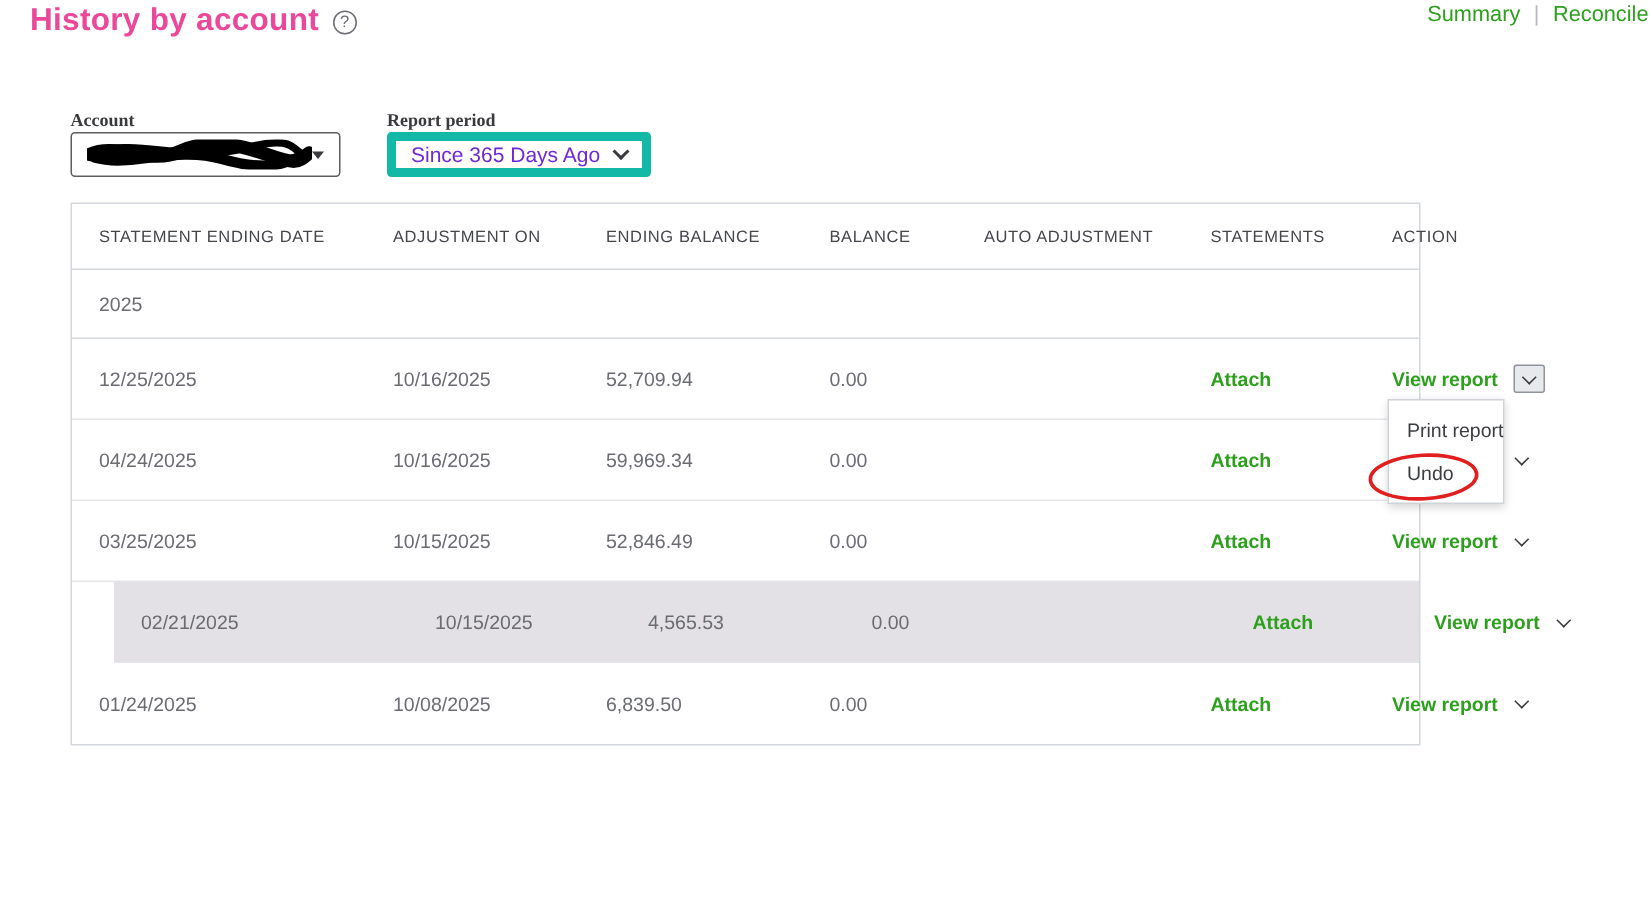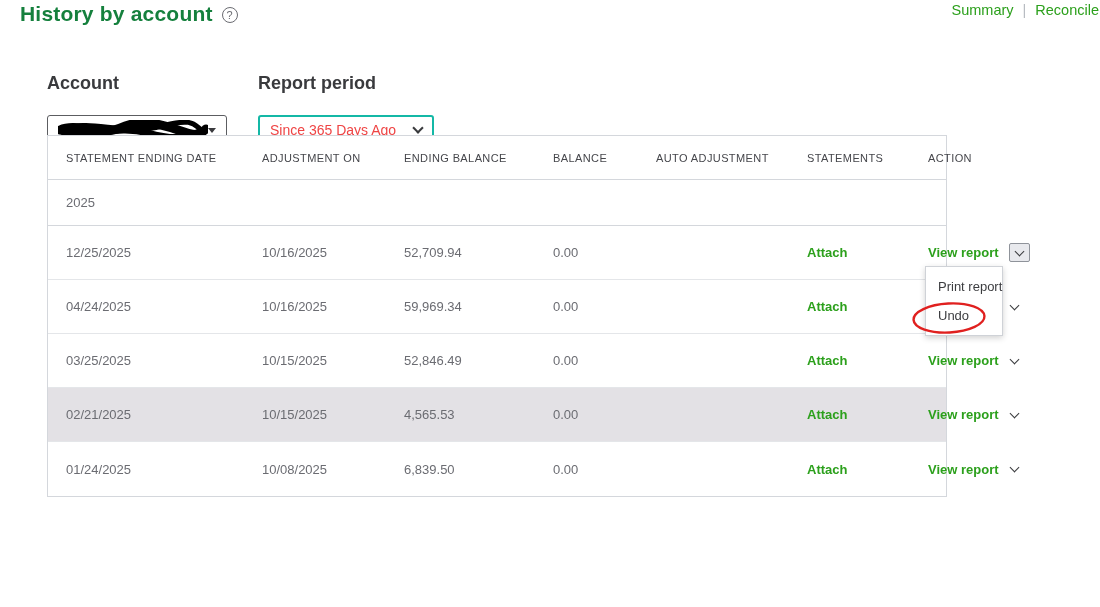"History by account" .page-title { color: #15803d -> #ec4899 }
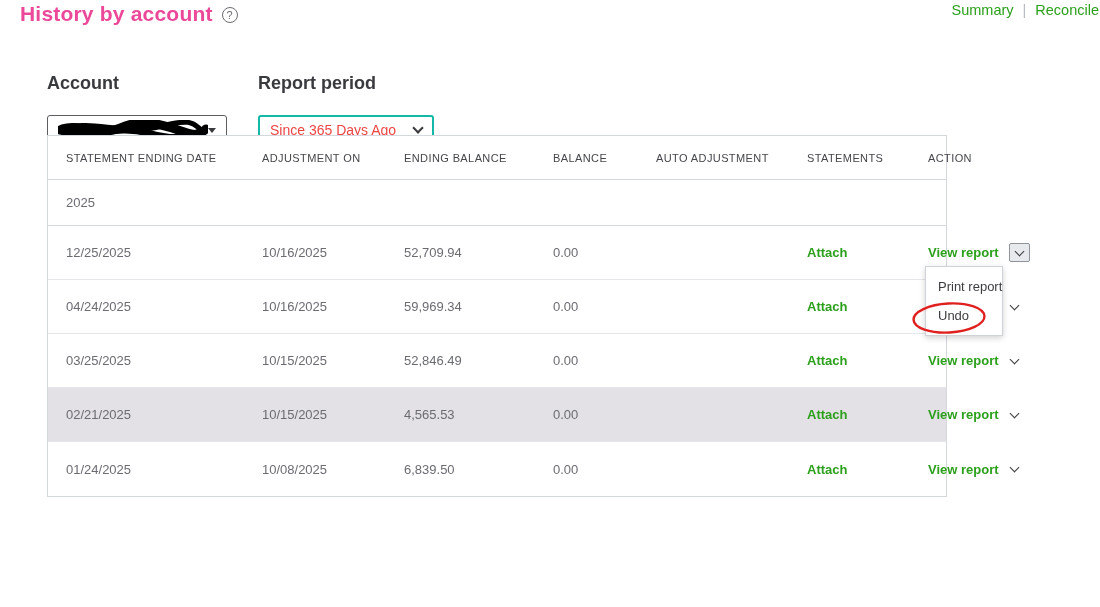"Account" .filter-label { font-family: none -> Liberation Serif, serif; font-size: 18px -> 12px; margin-bottom: 21px -> 0 }
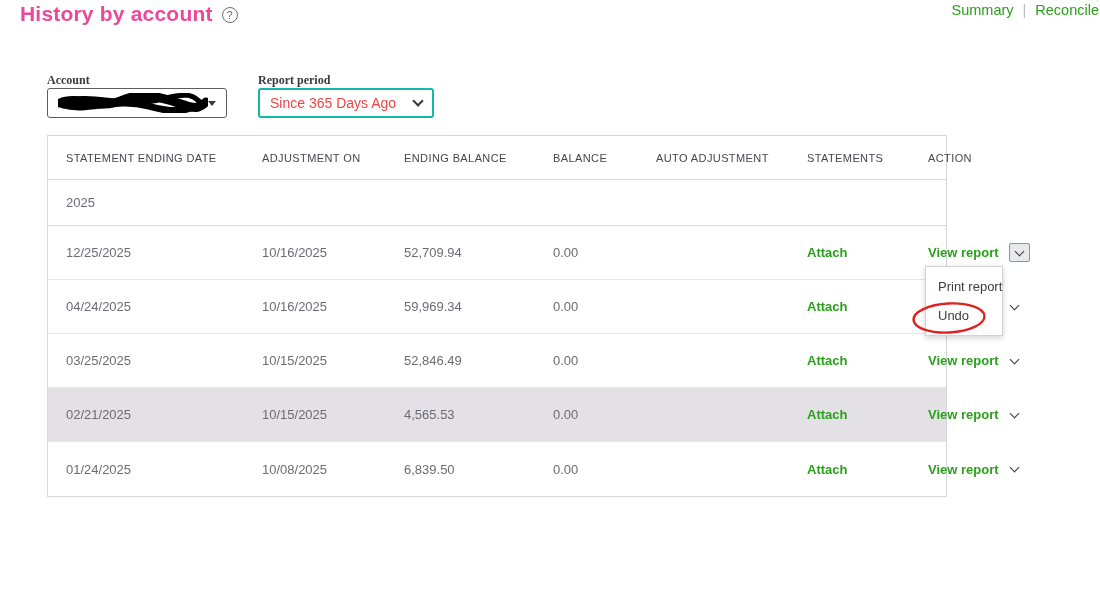"Since 365 Days Ago" .period-select { border: 2px solid #14b8a6 -> 6px solid #14b8a6; color: #ef4444 -> #6d28d9 }
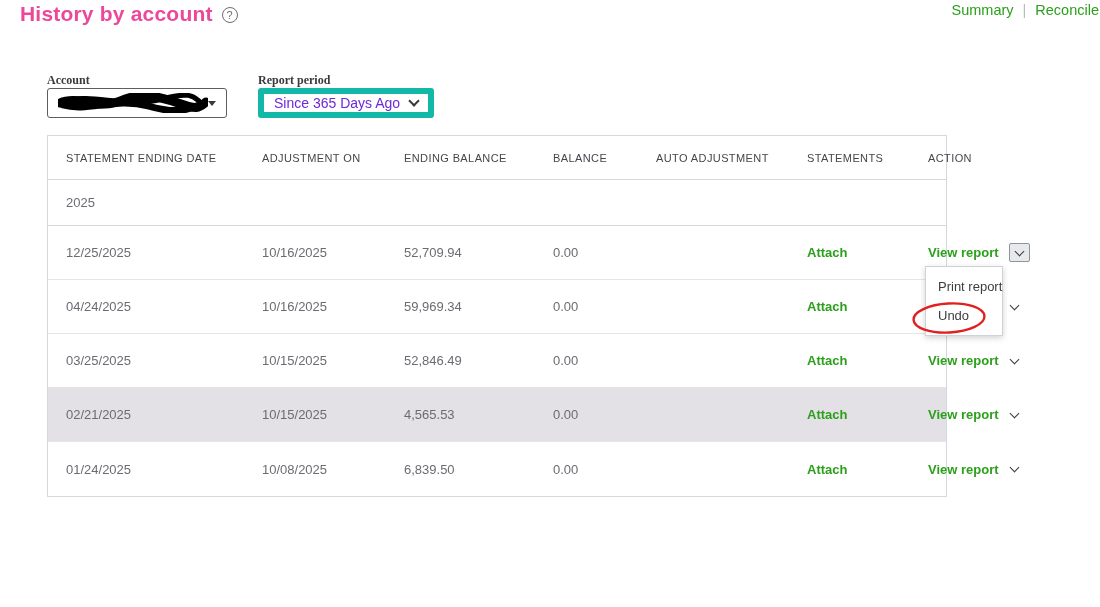"02/21/2025" .data-row.highlighted { margin-left: none -> 28px }
